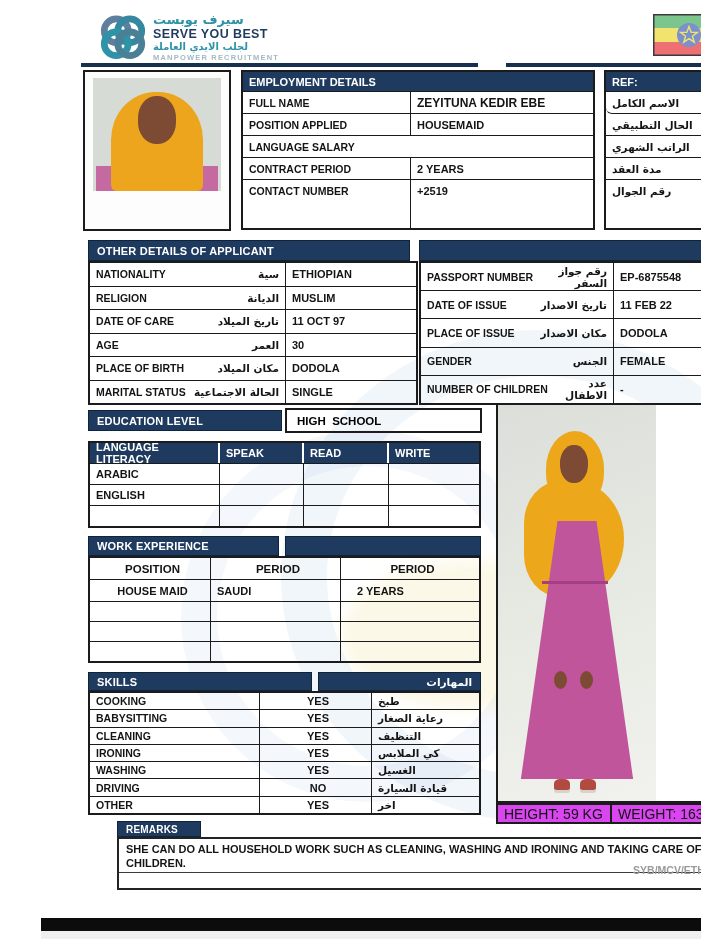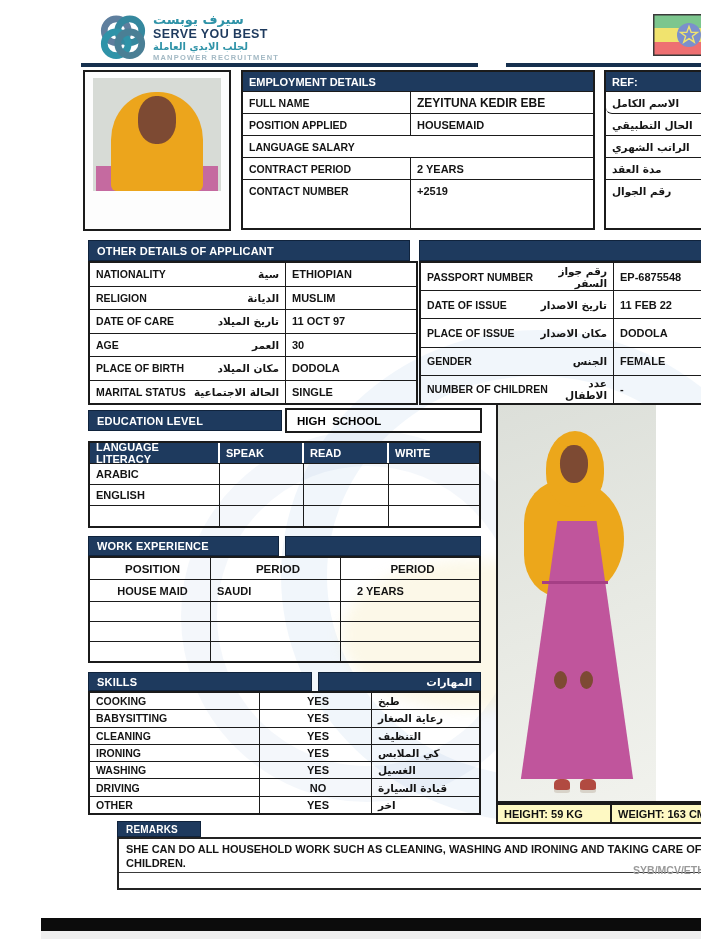"HEIGHT: 59 KG" .hw { background: #fef9c3 -> #d946ef; font-size: 11px -> 14px; font-weight: bold -> normal }
